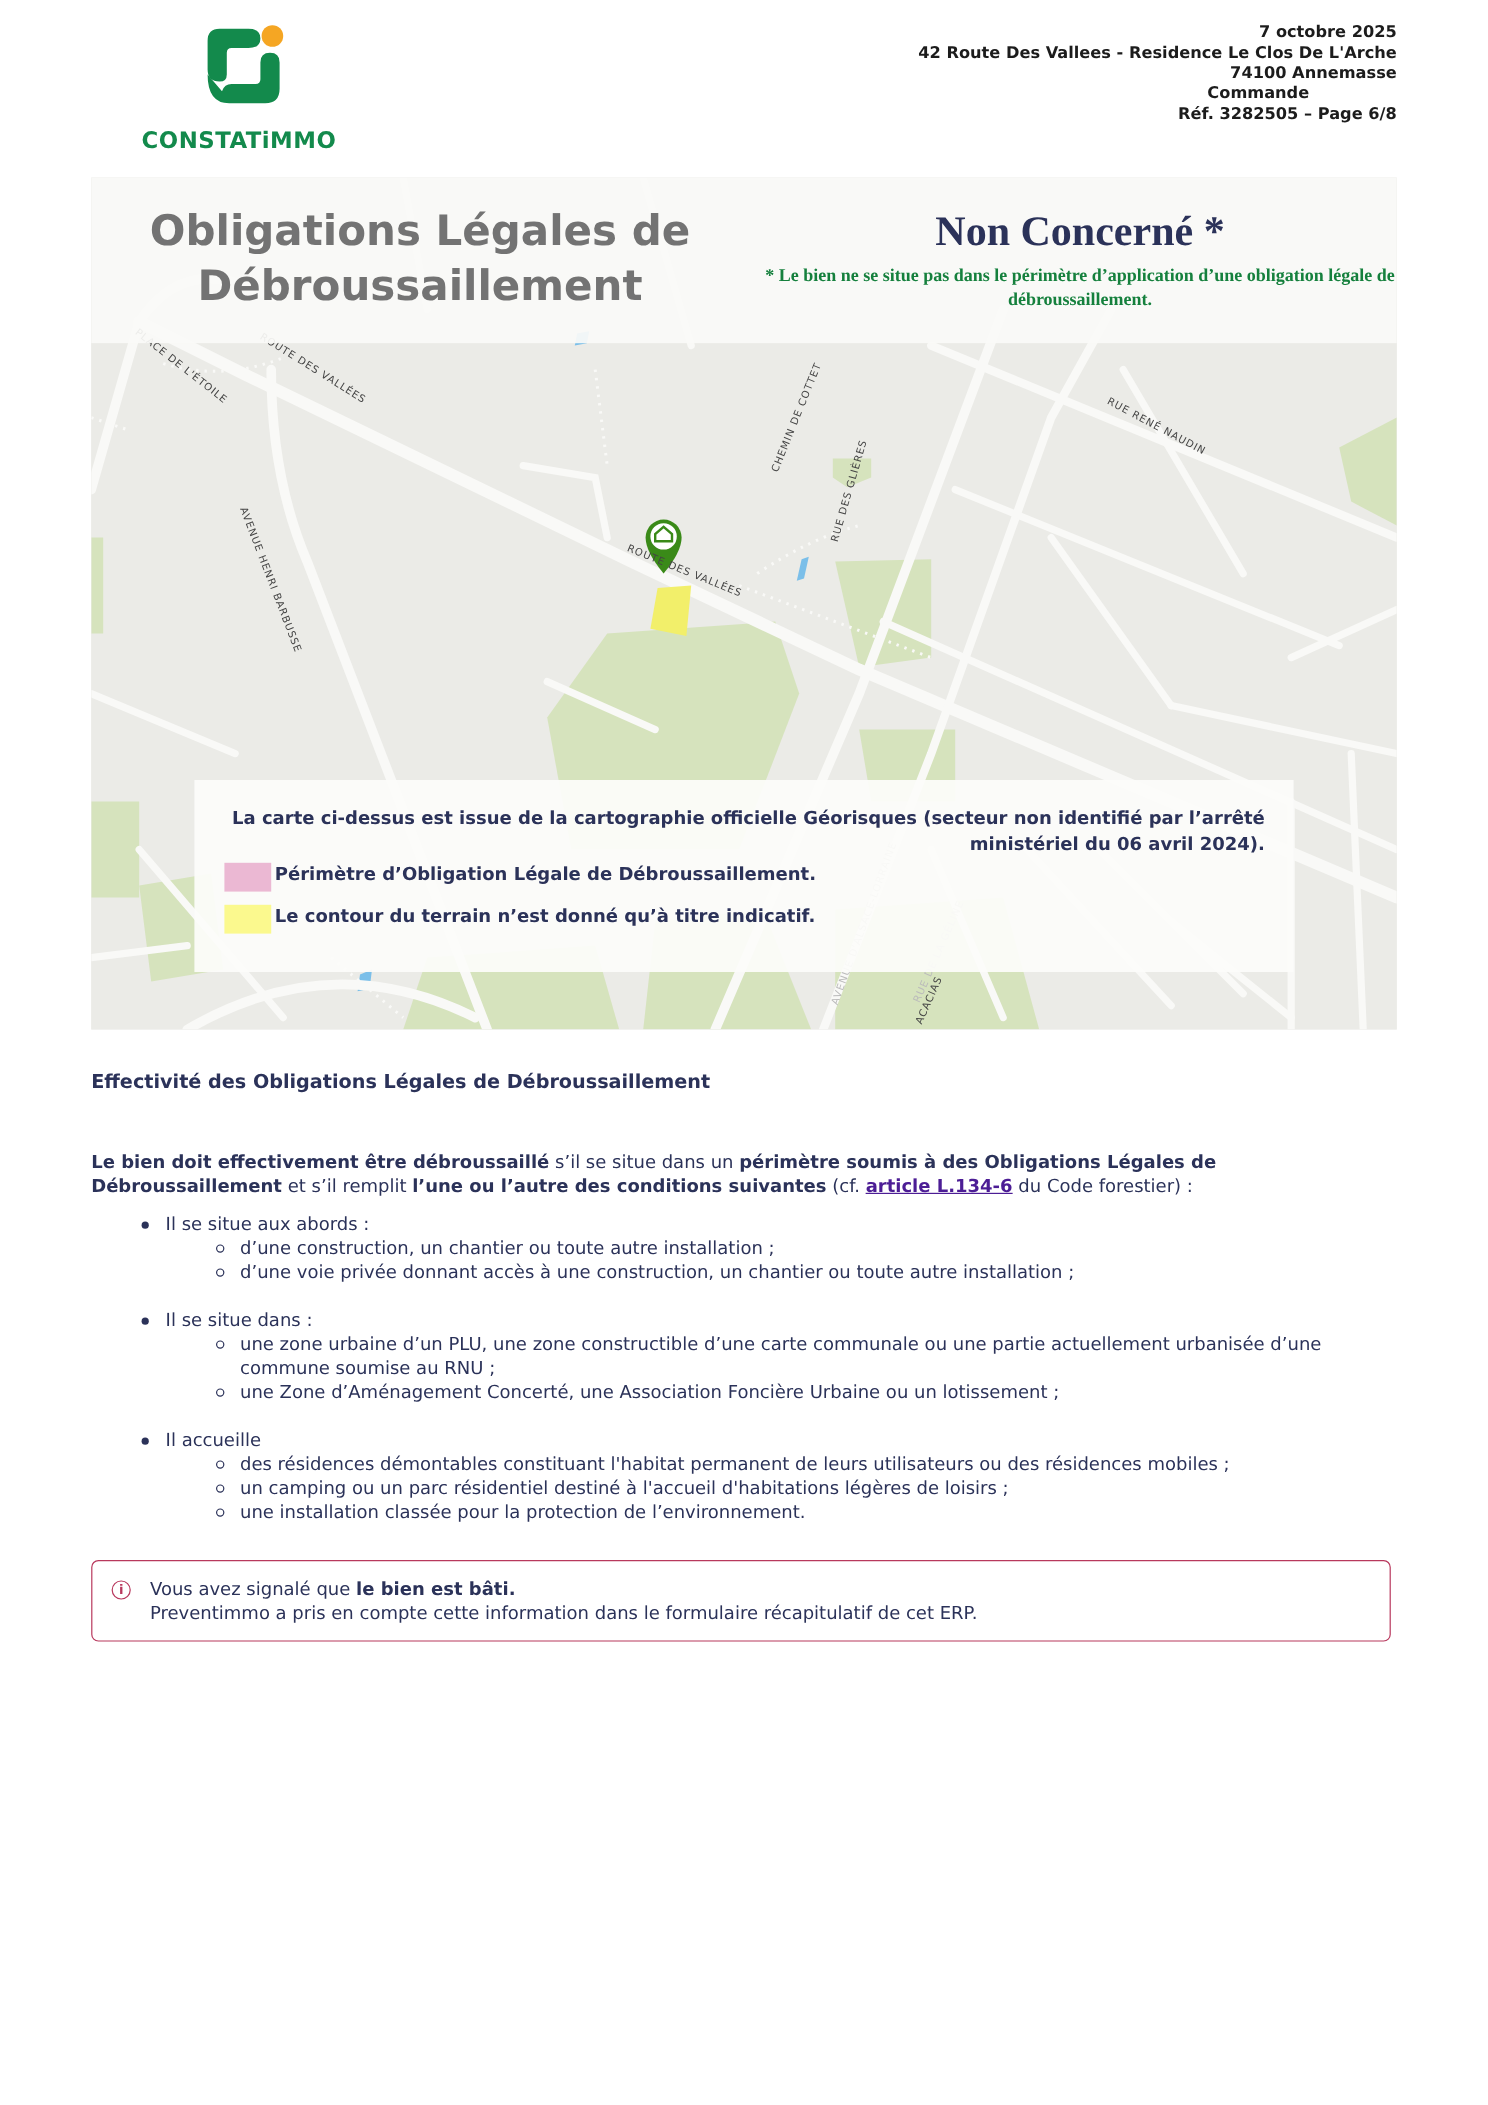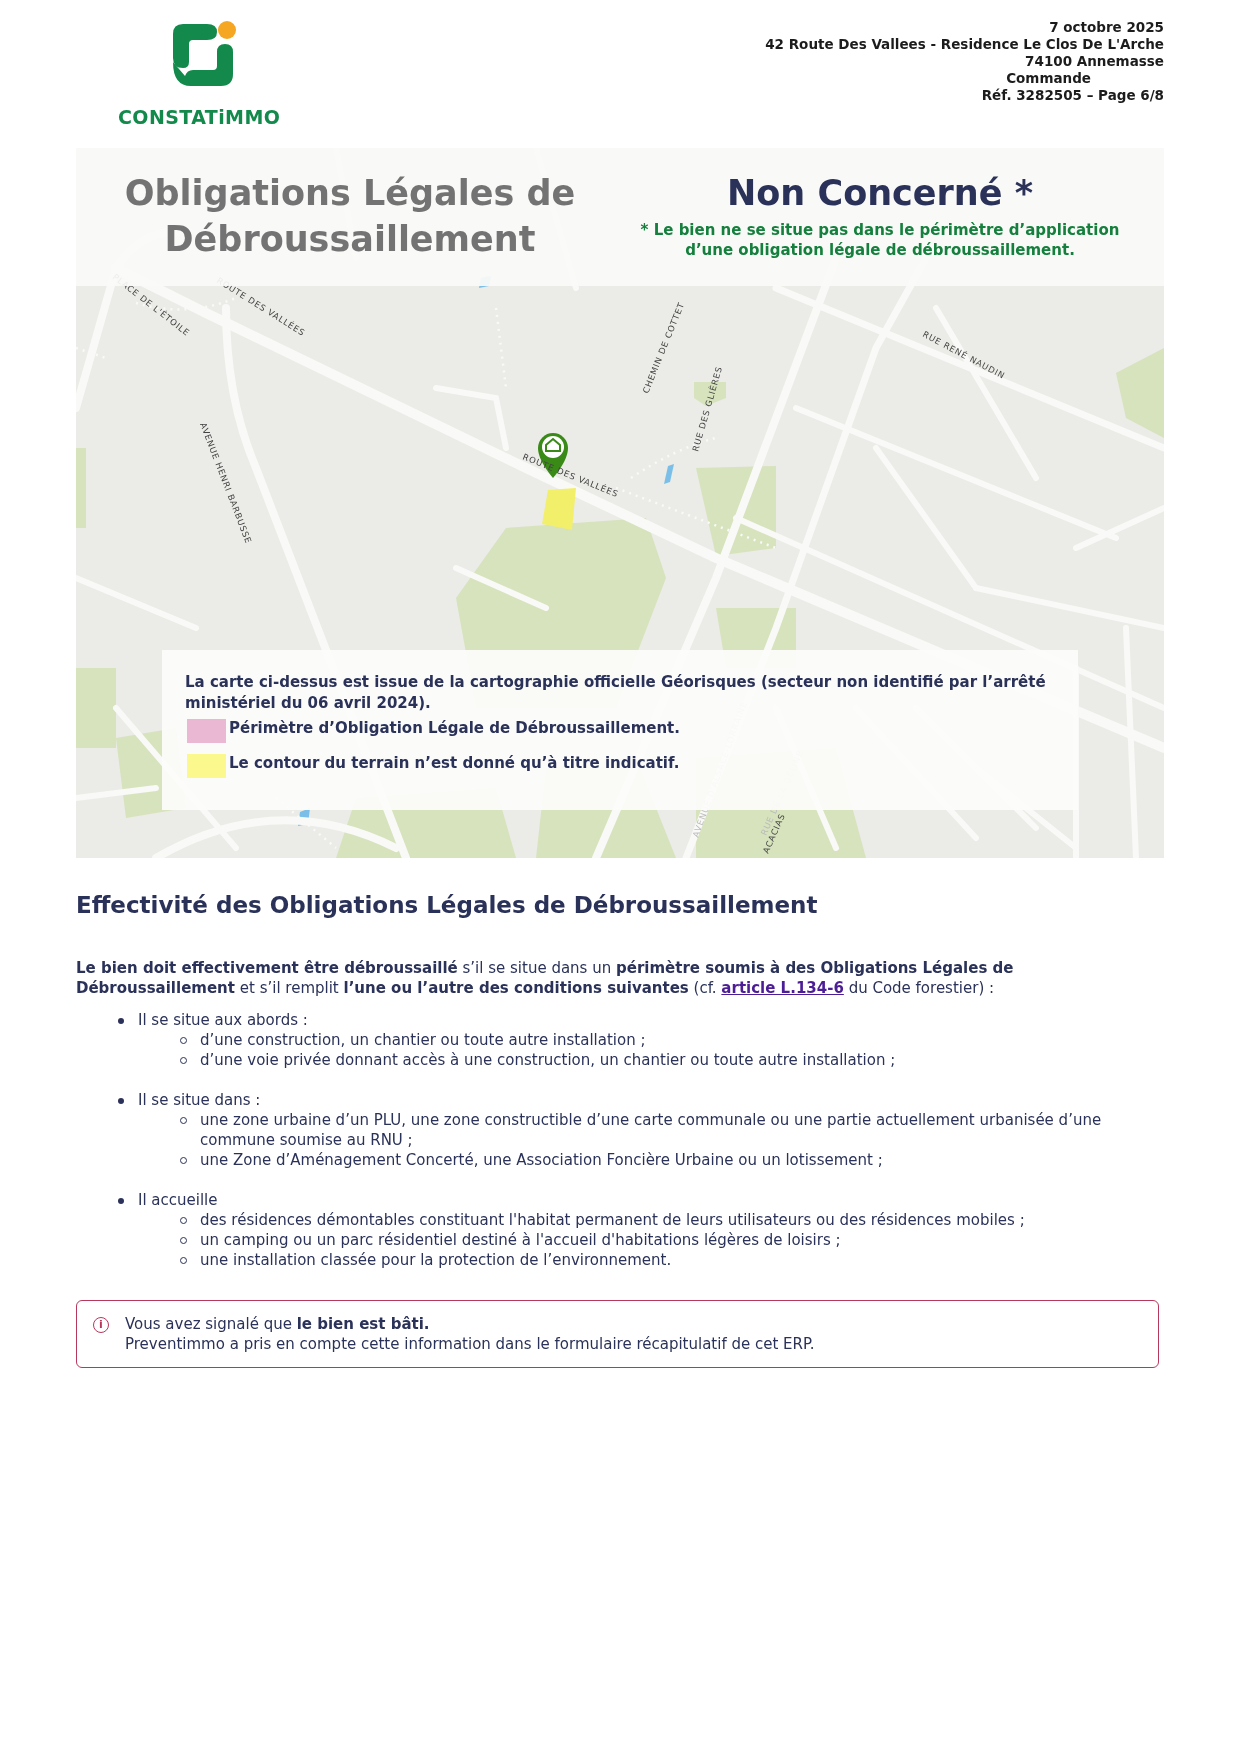"Non Concerné *" .title-right { font-family: none -> Liberation Serif, serif; left: 540px -> 560px }
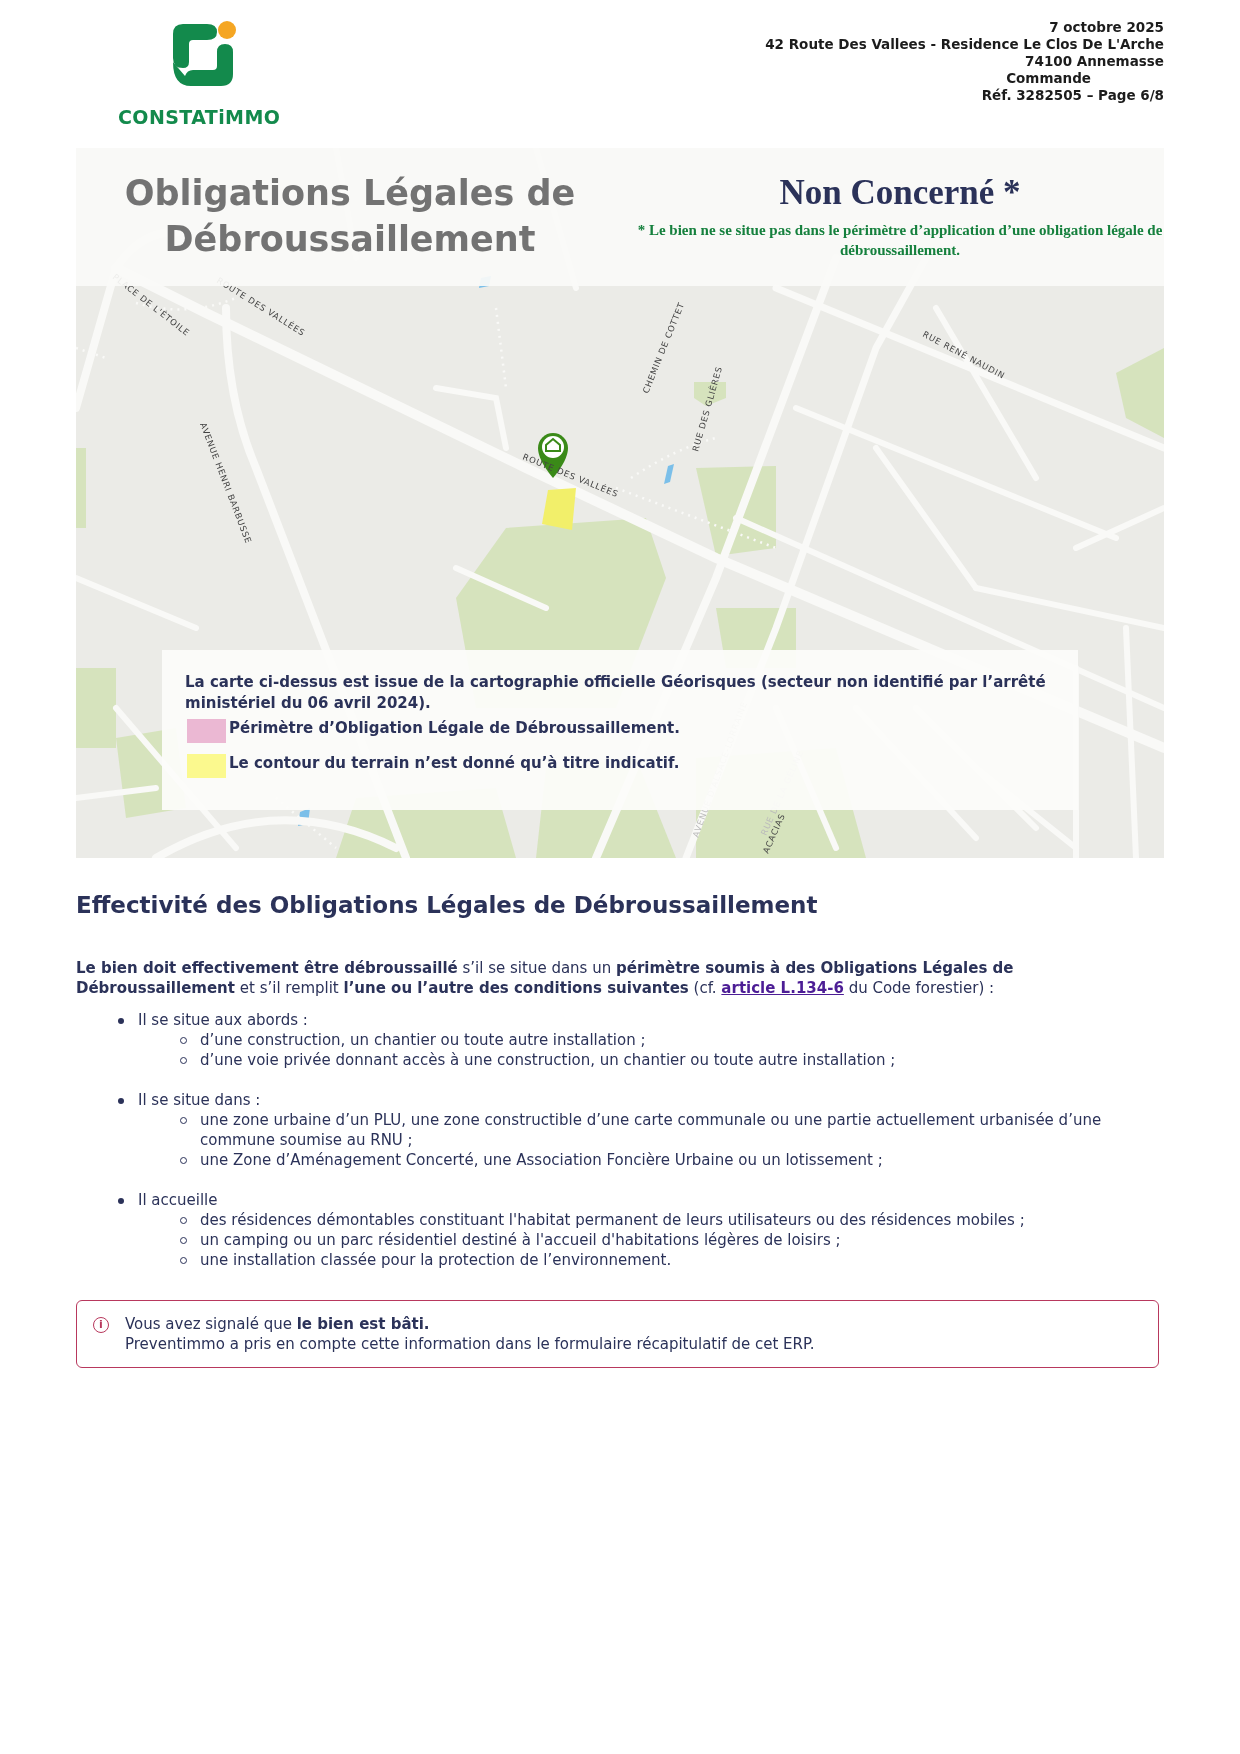"La carte ci-dessus est issue" .legend-intro { text-align: none -> right }
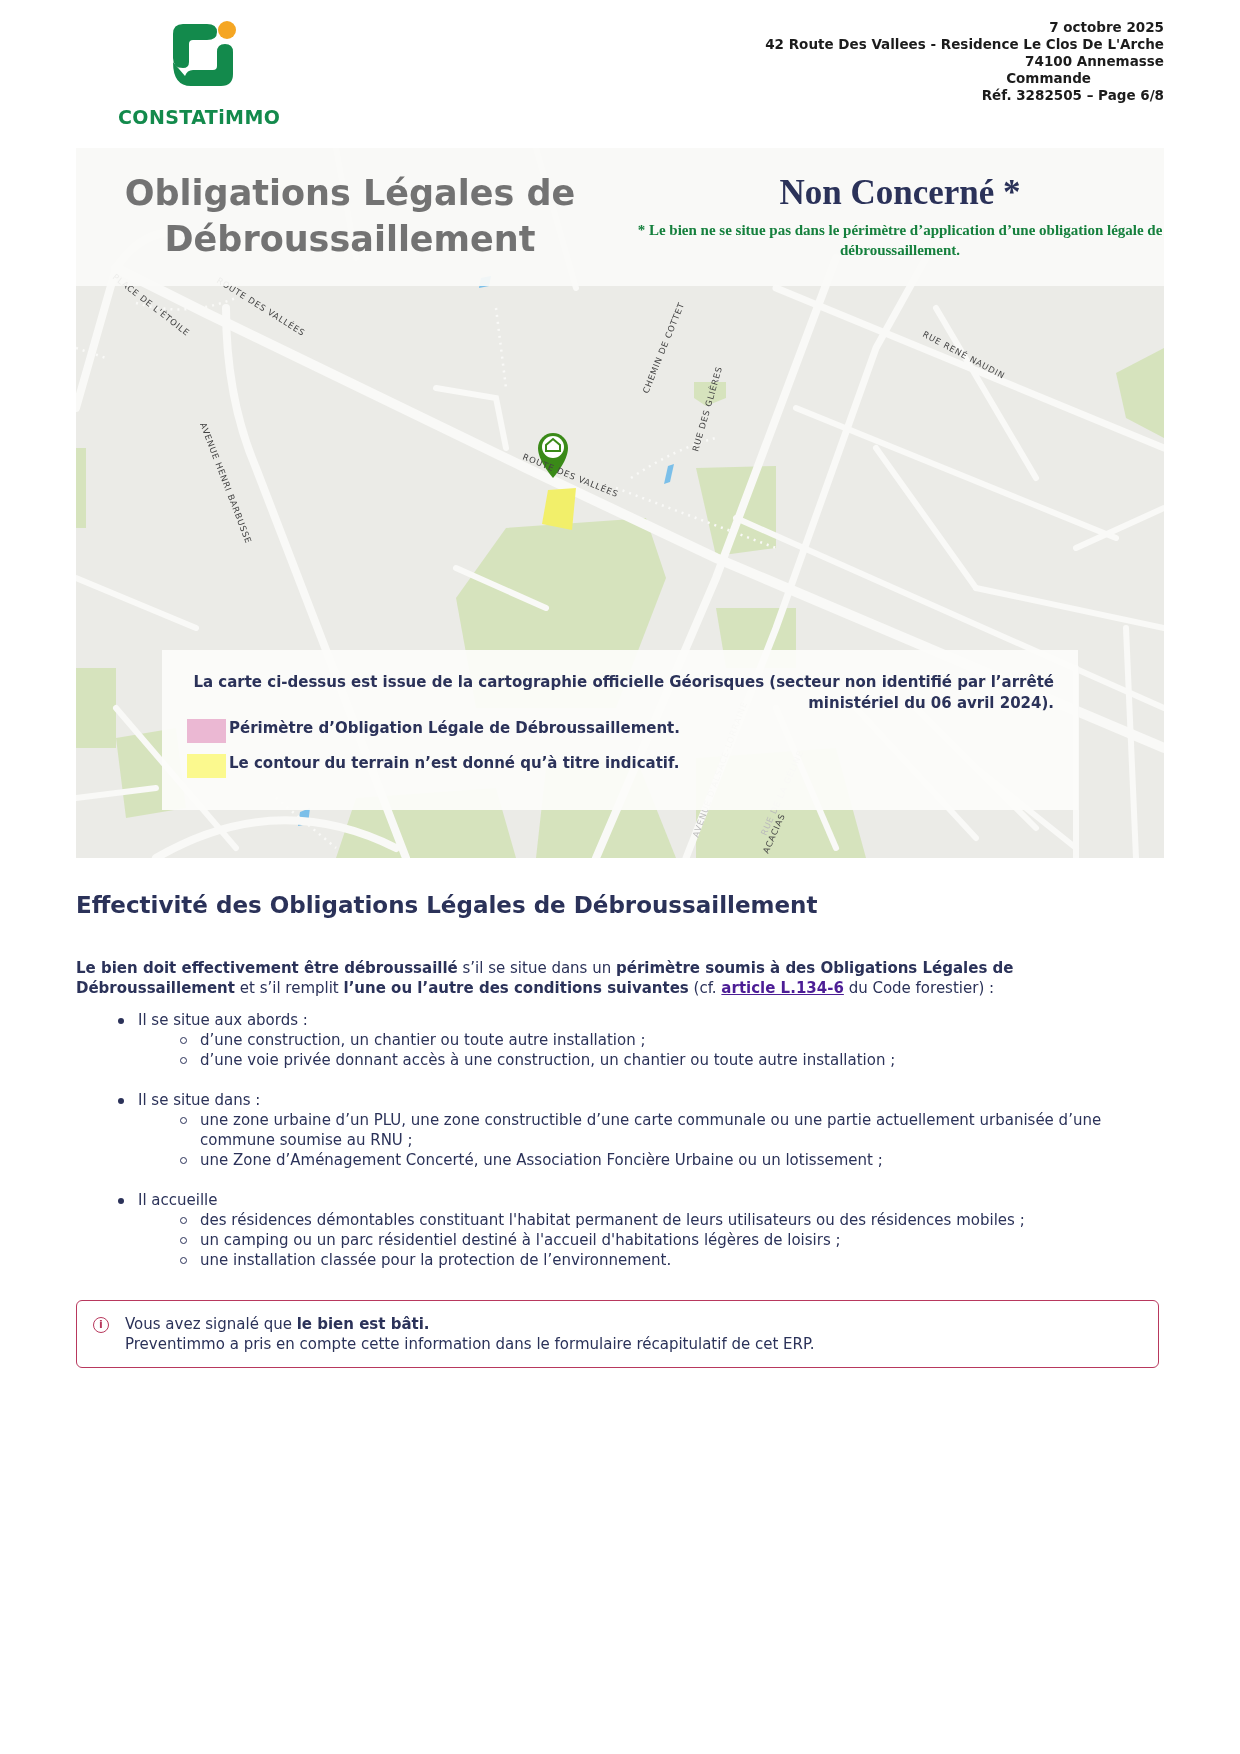"Effectivité des Obligations Légales de" .section-title { font-size: 23px -> 16px }
